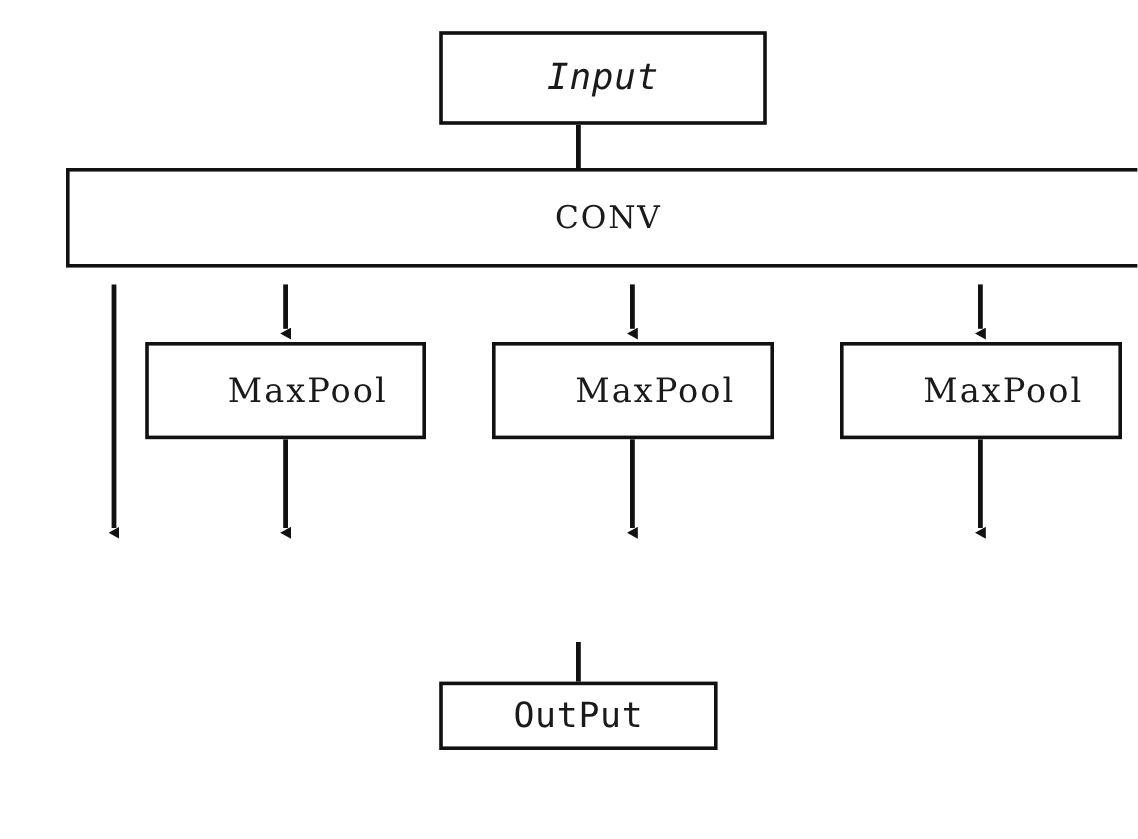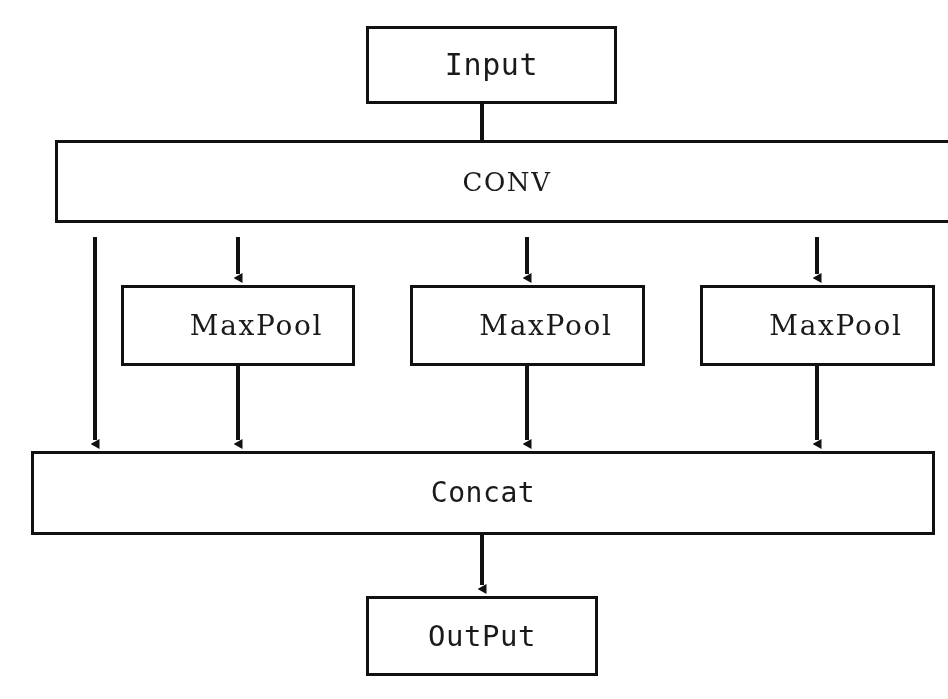"Input" #node-input { font-style: none -> italic; width: 251px -> 273px }
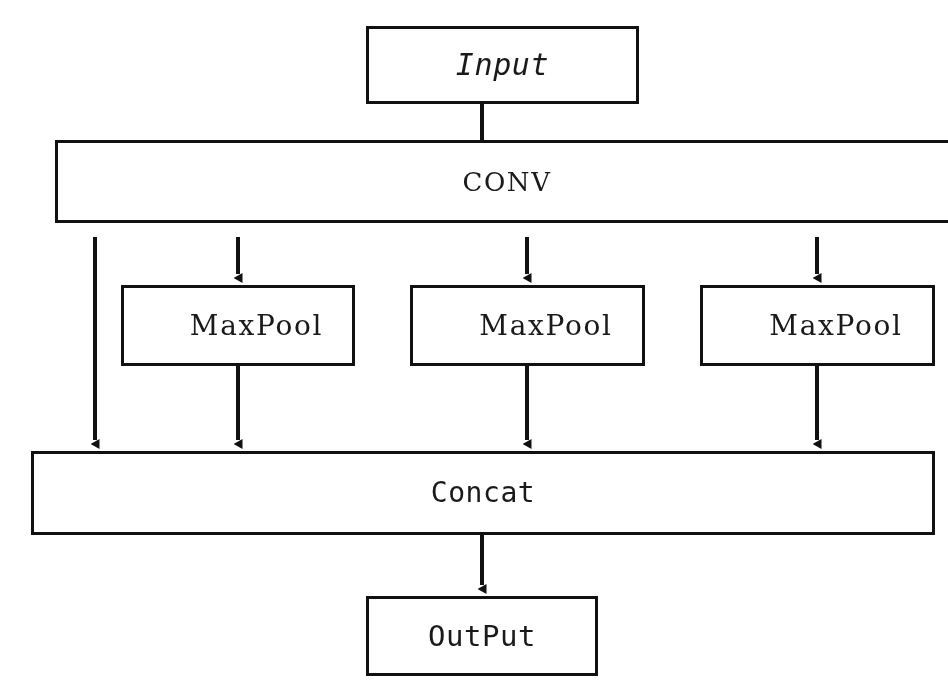"Concat" div.node-box { html: <div> <span>Concat</span> </div> -> none }
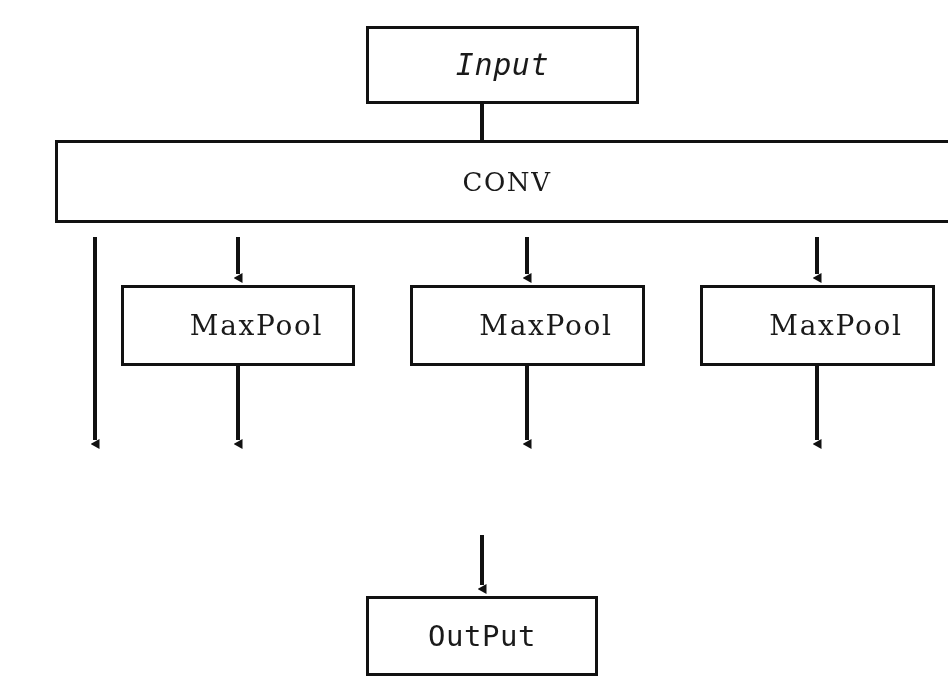"OutPut" #node-output { height: 80px -> 57px; top: 596px -> 568px }
